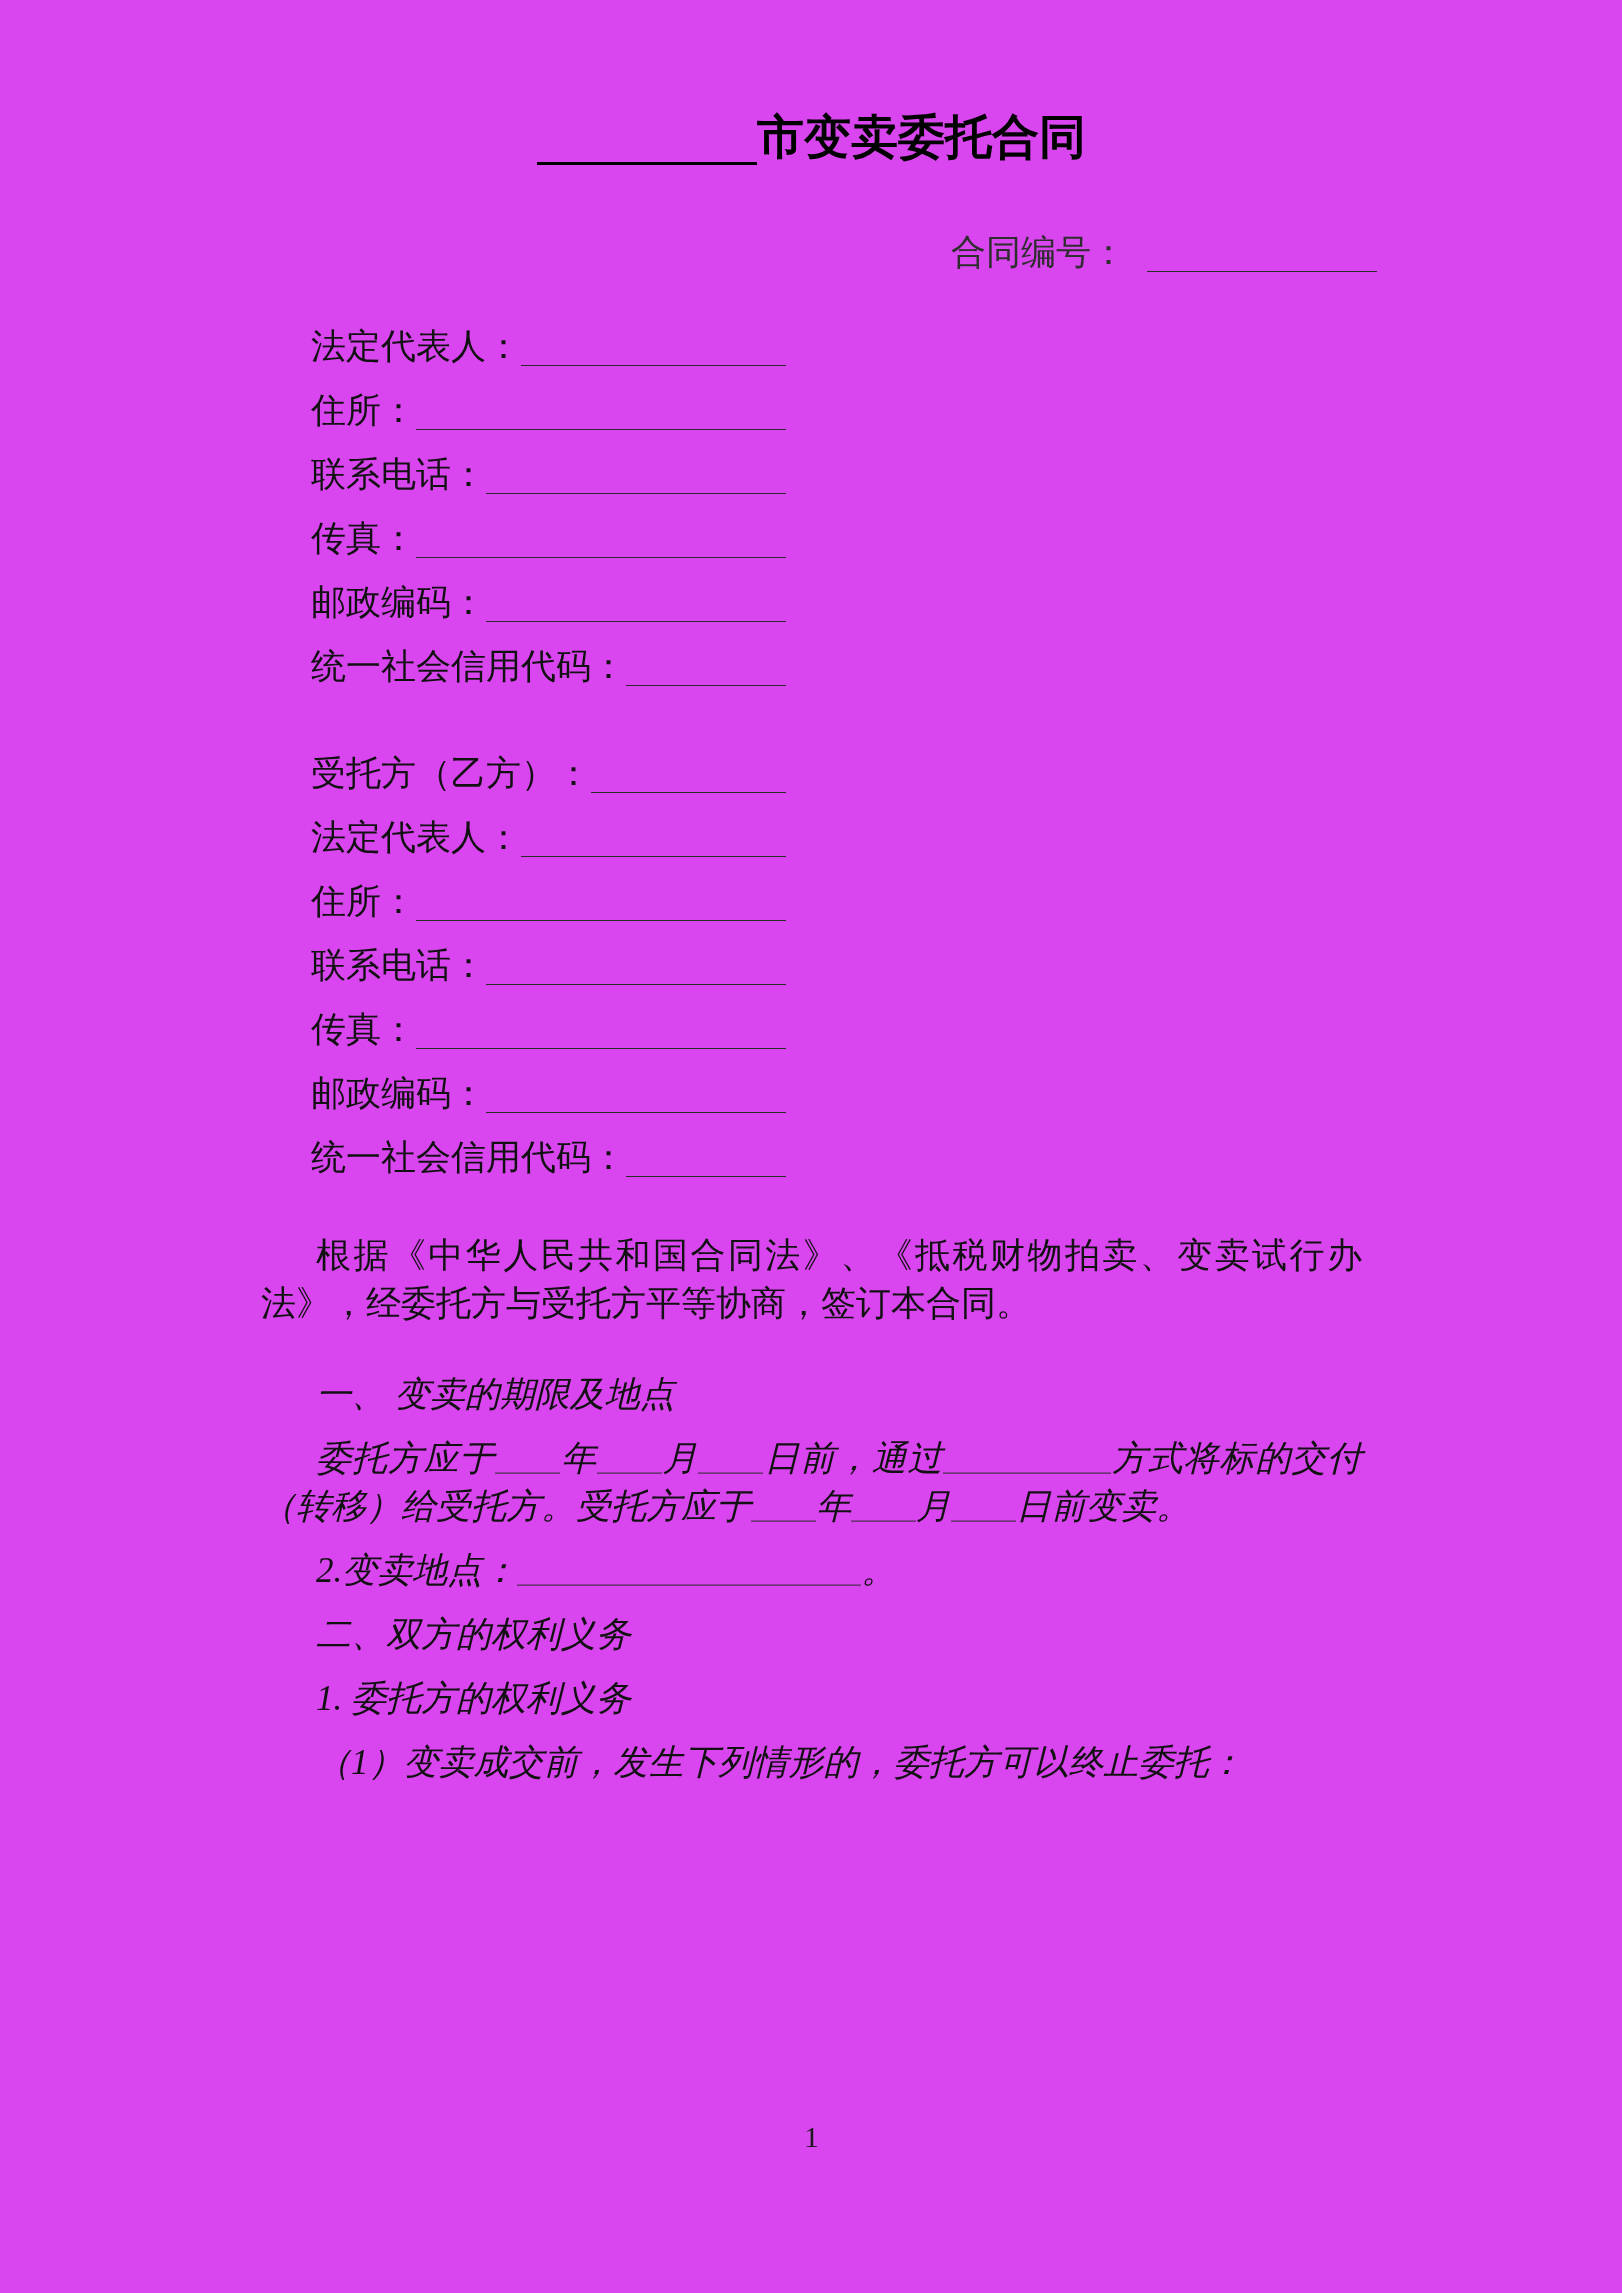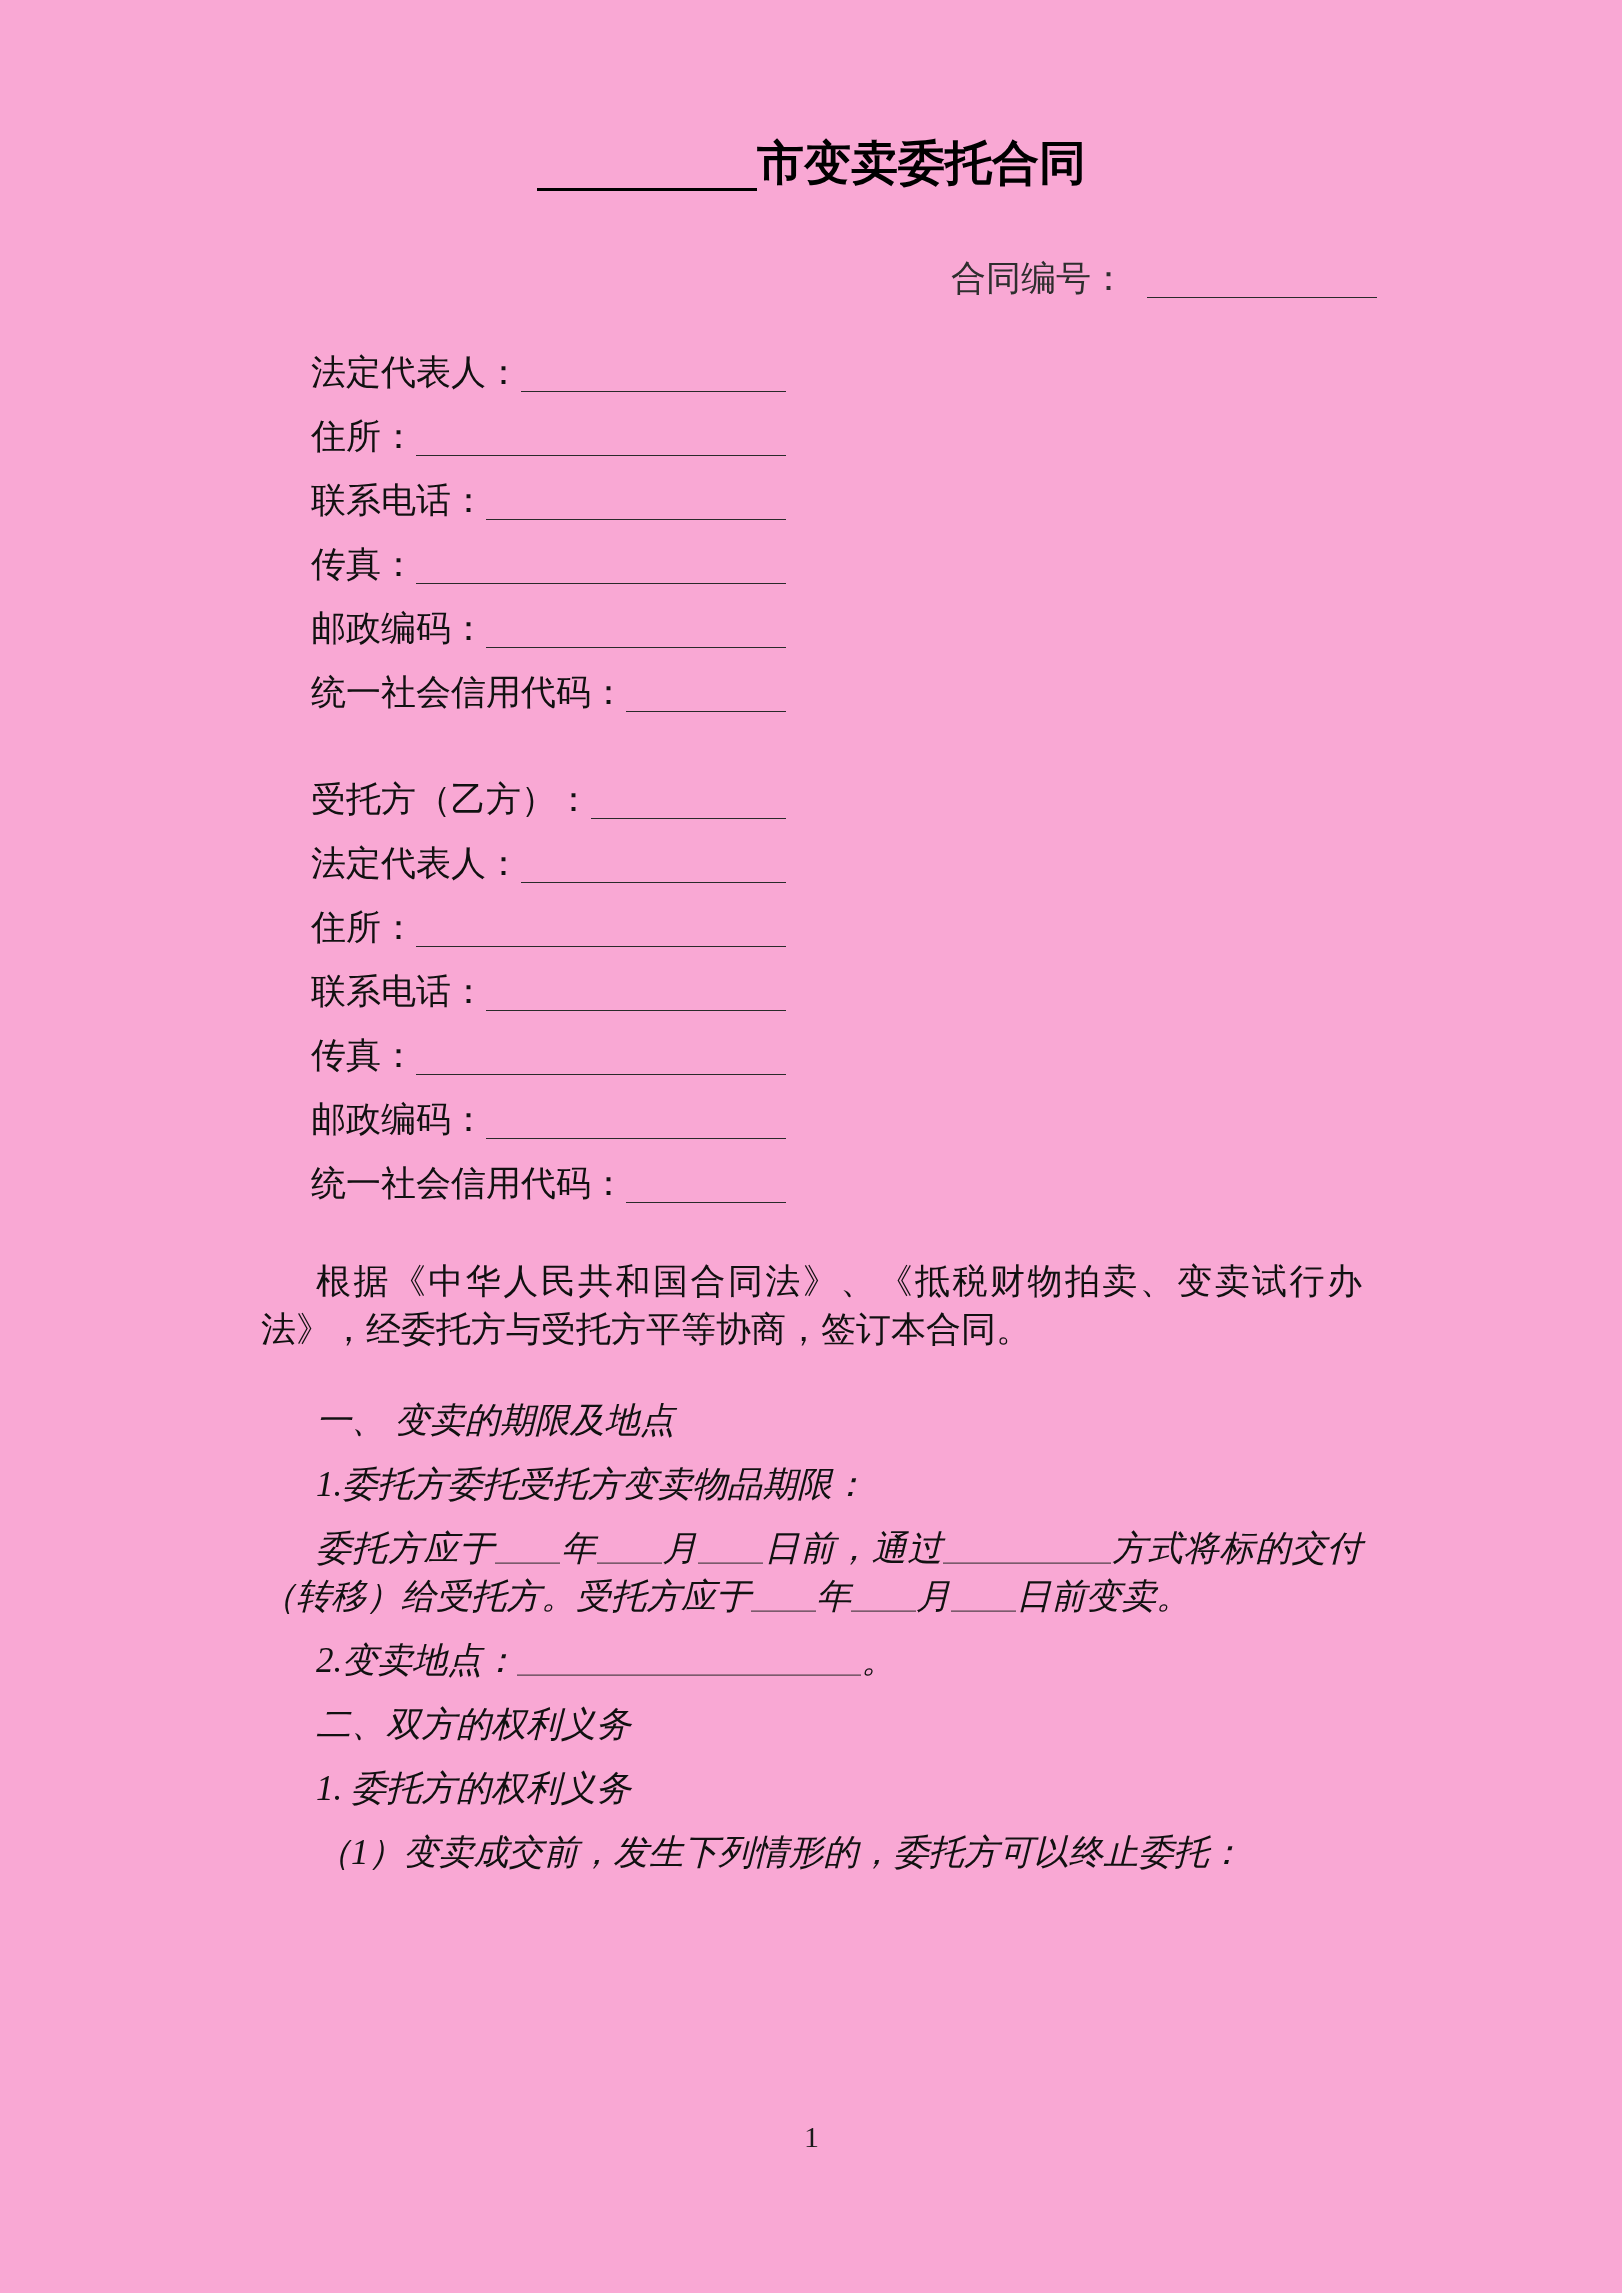"市变卖委托合同" .page { background: #f9a8d4 -> #d946ef; padding: 118px 245px 0 245px -> 92px 245px 0 245px }
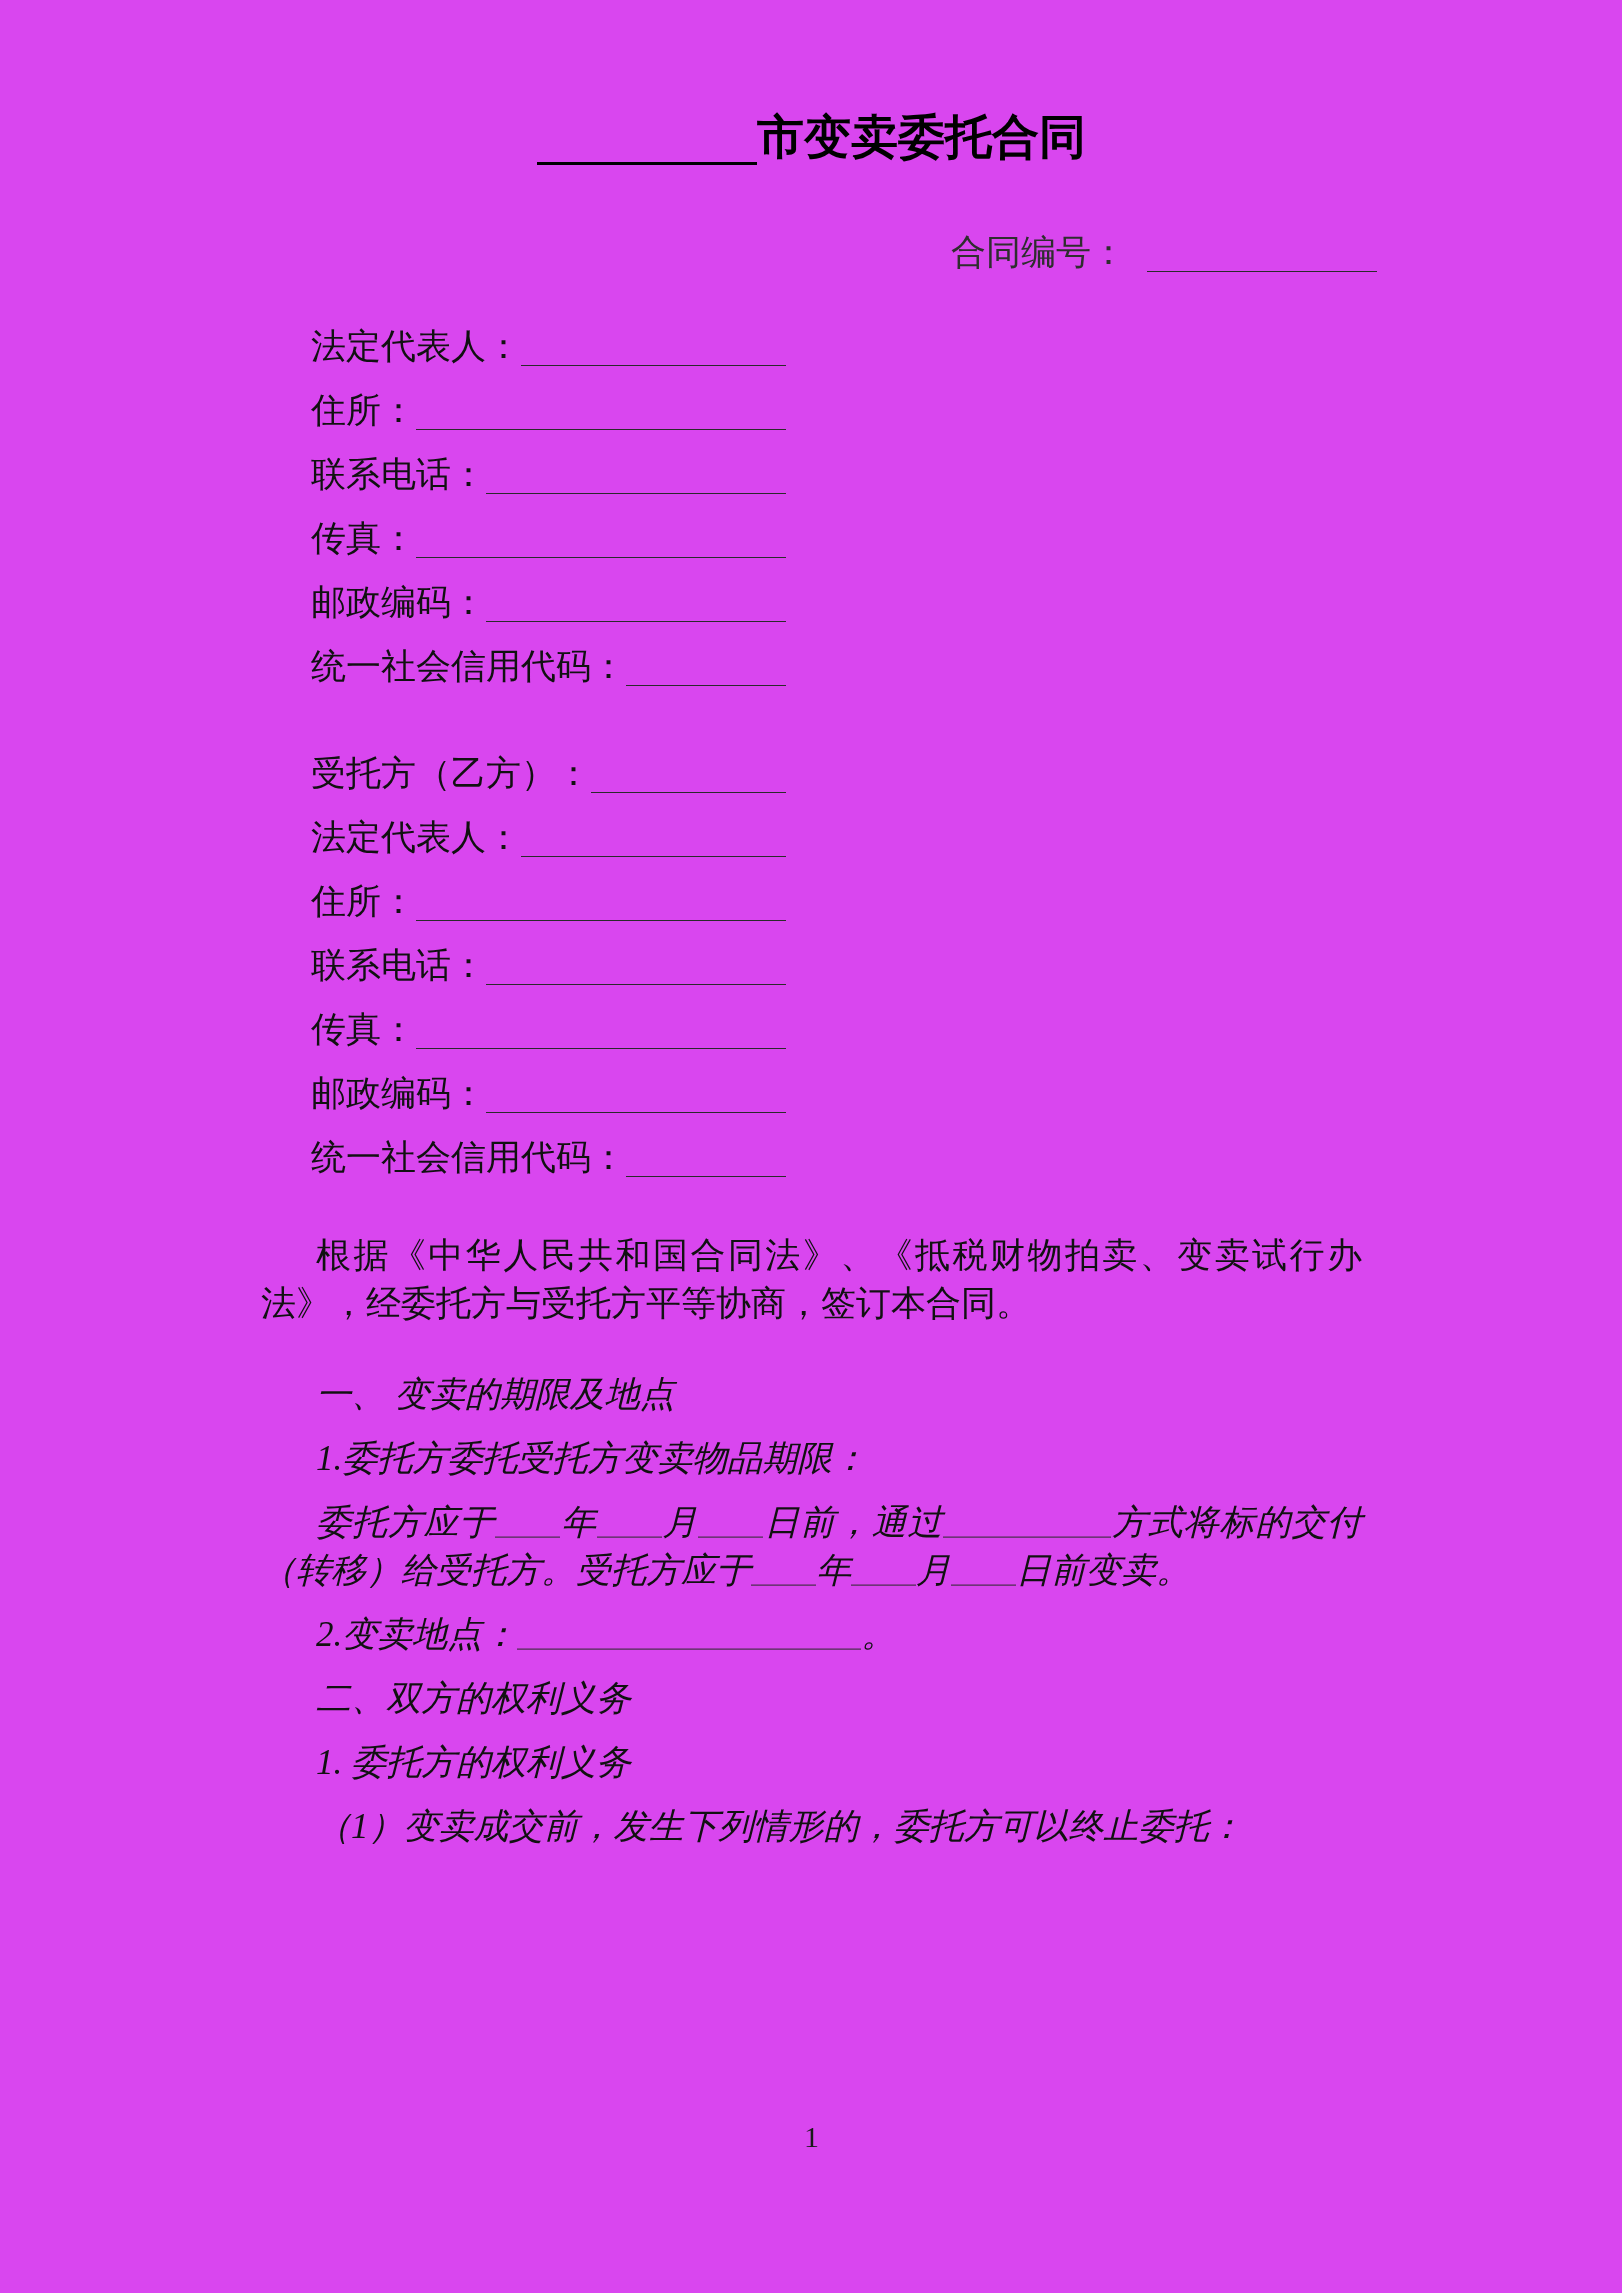"1.委托方委托受托方变卖物品期限：" p.ind { html: <p>1.委托方委托受托方变卖物品期限：</p> -> none }
